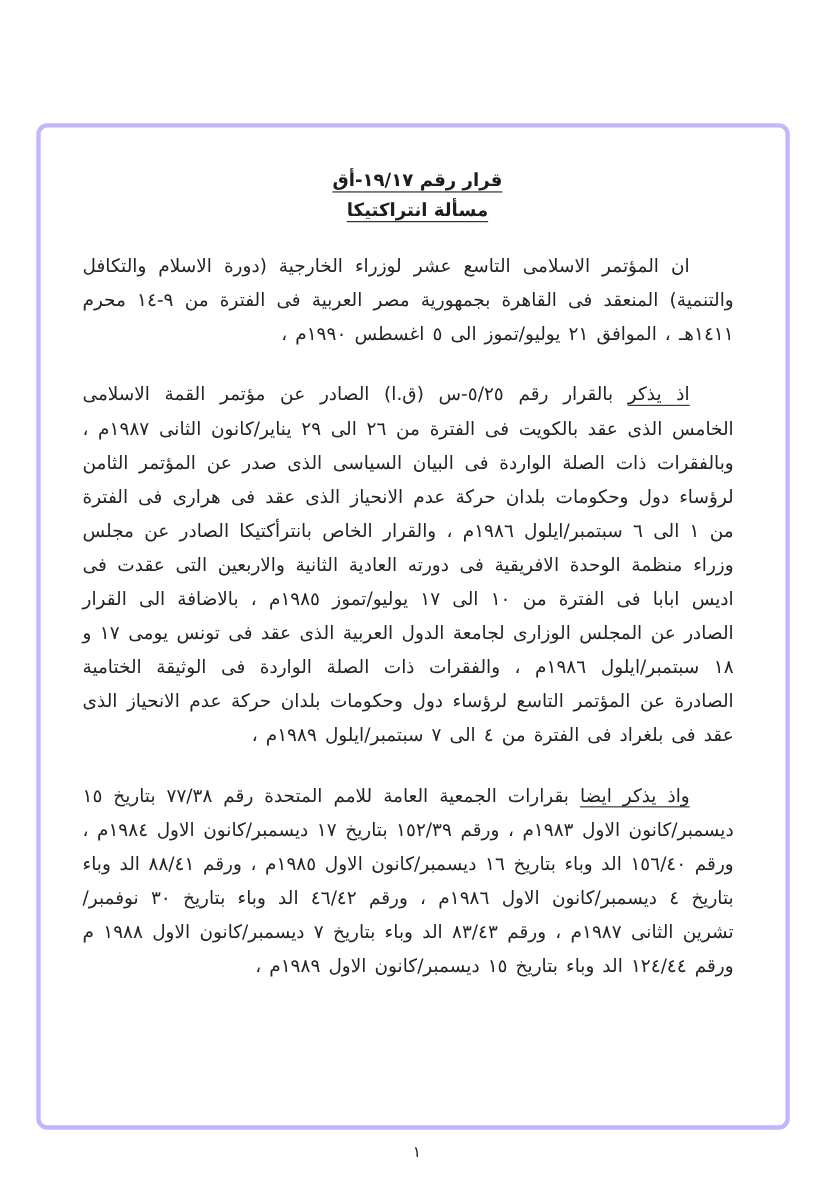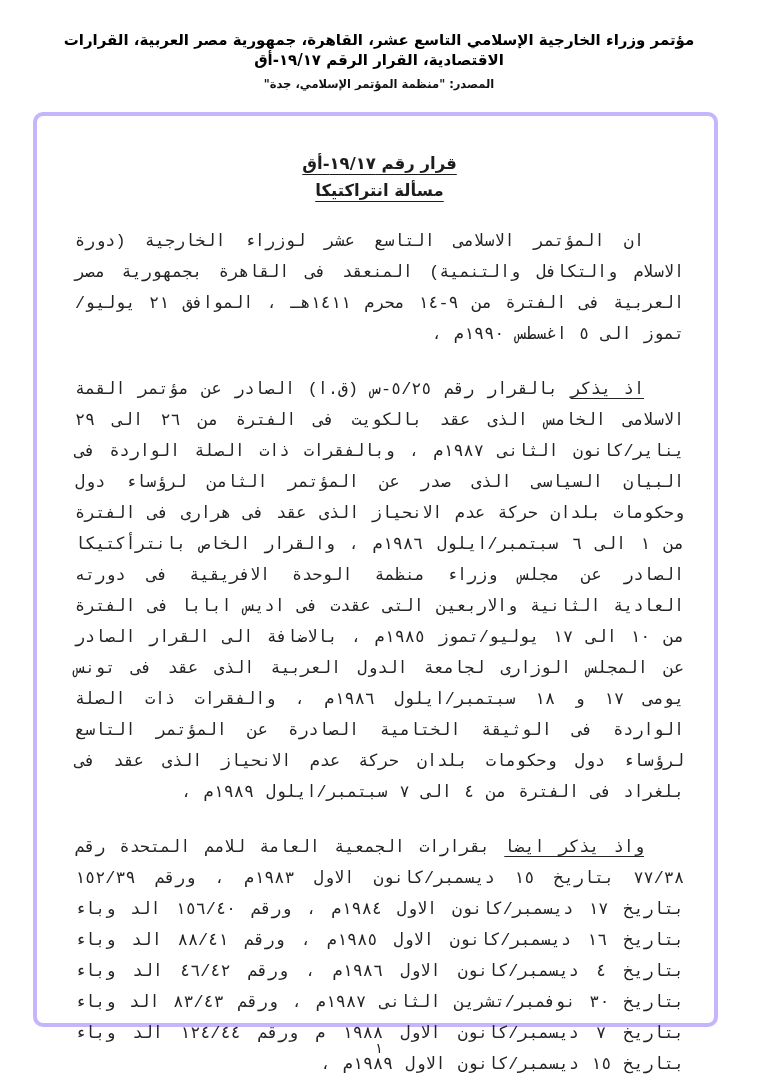"مؤتمر وزراء الخارجية الإسلامي التاسع" header.header { html: <header> <div>مؤتمر وزراء الخارجية الإسلامي التاسع عشر، القاهرة، جمهورية مصر العربية، القرارات الاقتصادية، القرار الرقم ١٩/١٧-أق</div> <div> <span>المصدر:</span> <span>"منظمة المؤتمر الإسلامي، جدة"</span> </div> </header> -> none }
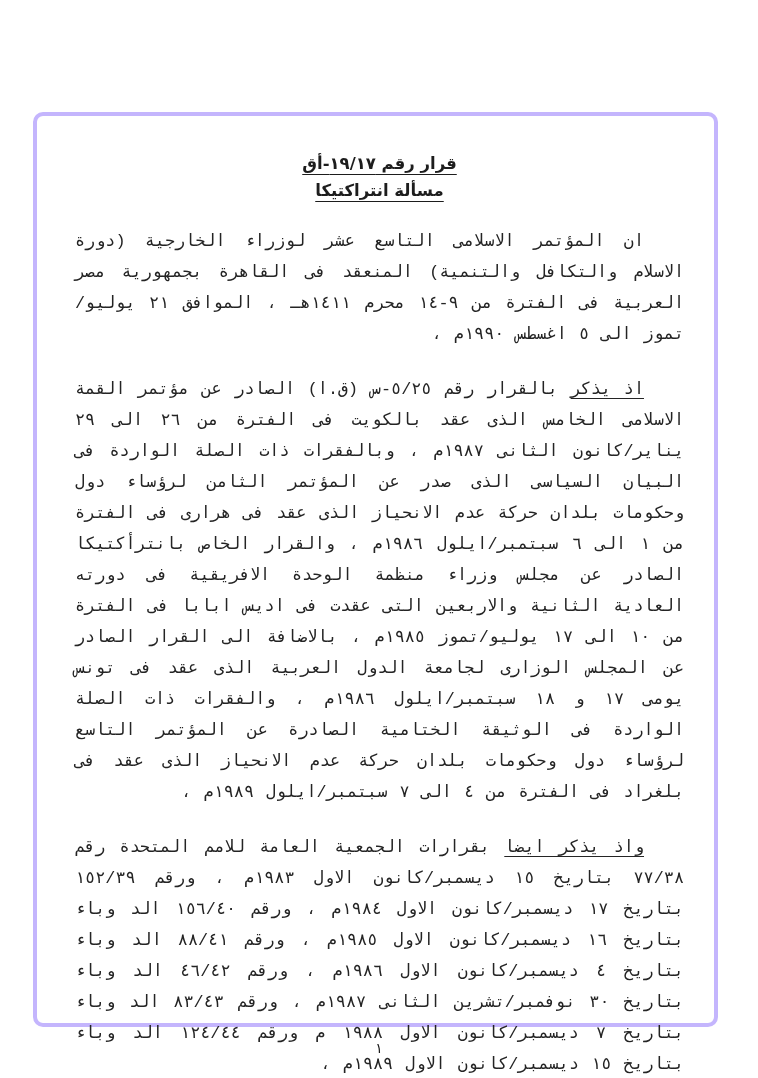"ان المؤتمر الاسلامى التاسع عشر" .paragraphs p { font-family: Liberation Mono, monospace -> none; margin: 0 0 24px 0 -> 0 17px 24px 0 }
